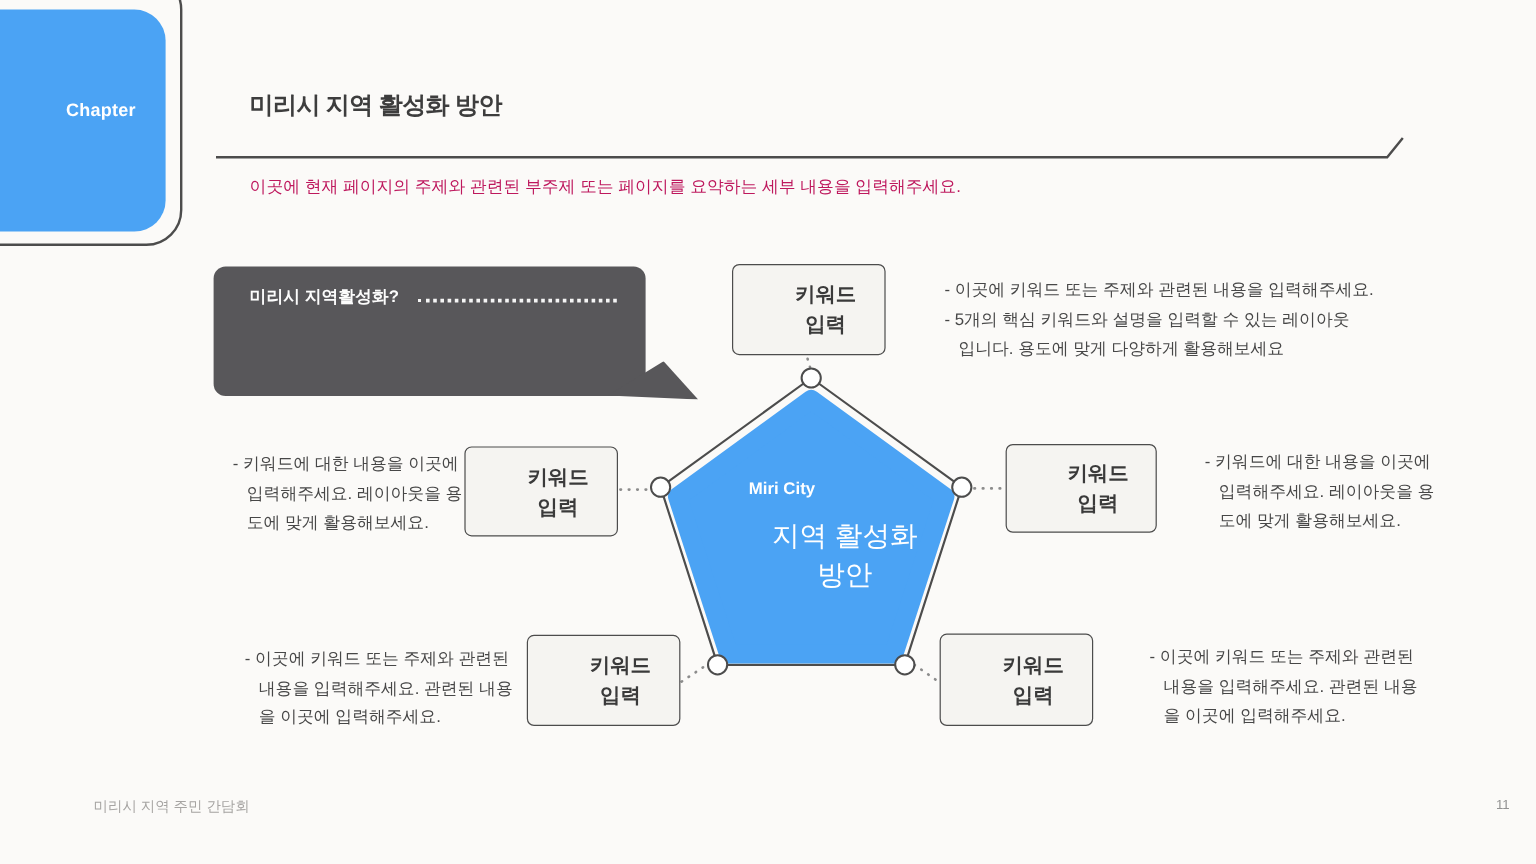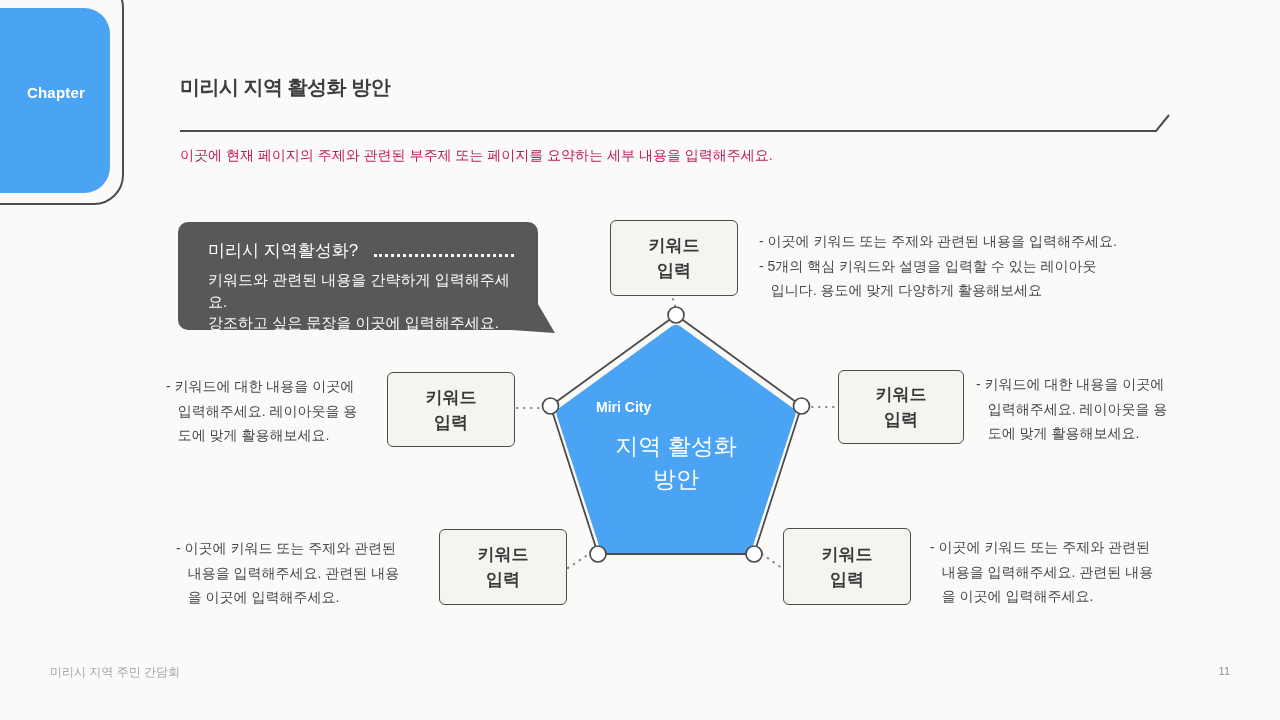"Chapter" .abs { padding-left: none -> 28px }
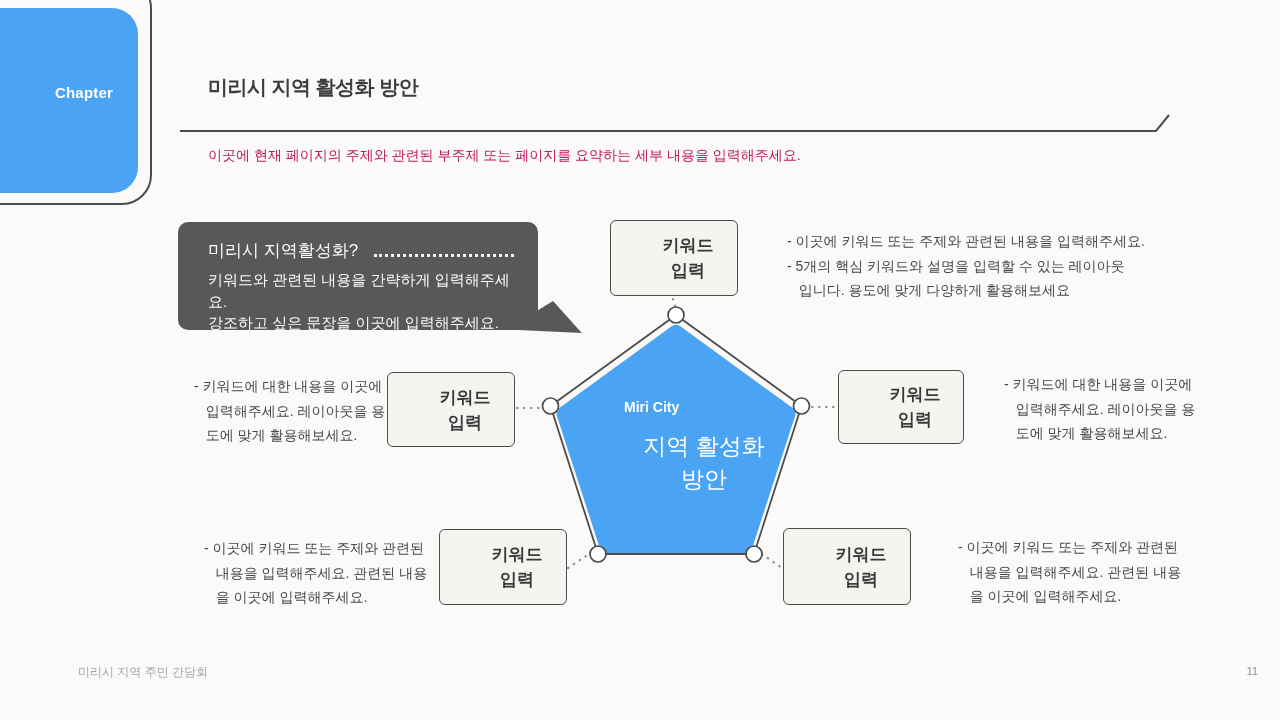"미리시 지역활성화?" .bubble-title { font-size: 17px -> 14px; font-weight: 400 -> 700 }
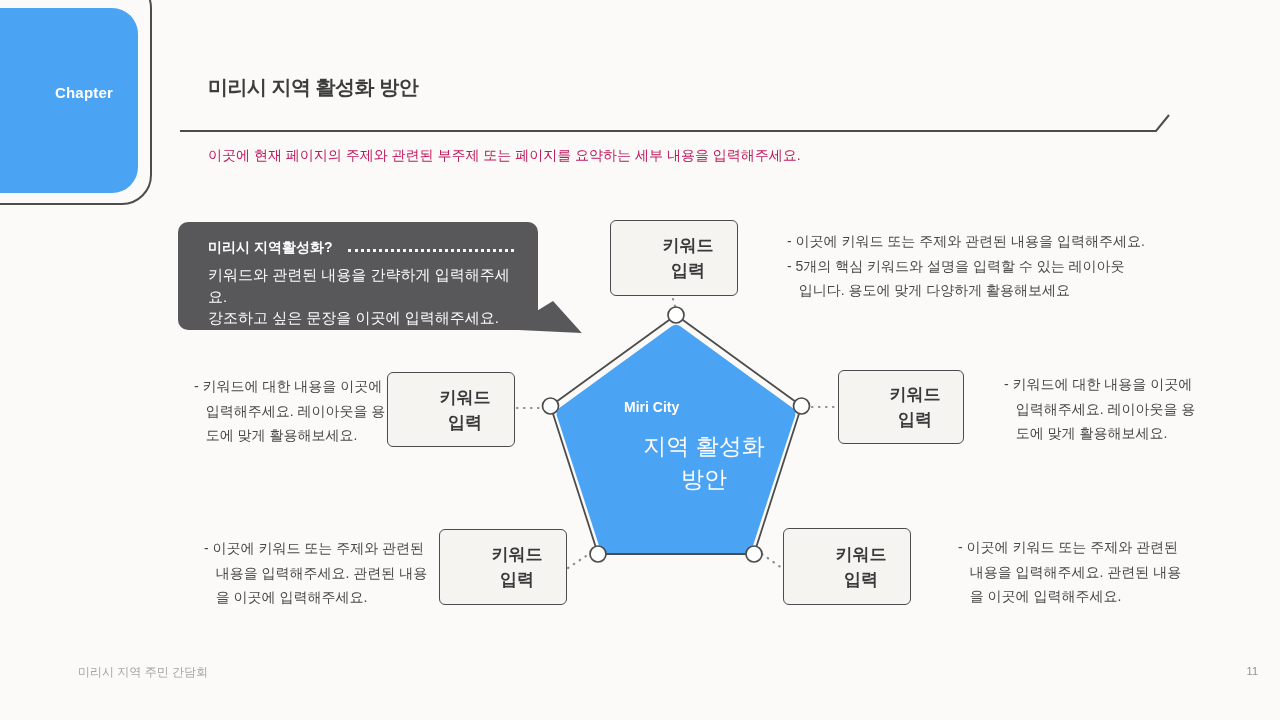"키워드와 관련된 내용을 간략하게 입력해주세요." div.bubble-body { html: <div>키워드와 관련된 내용을 간략하게 입력해주세요. 강조하고 싶은 문장을 이곳에 입력해주세요.</div> -> none }
